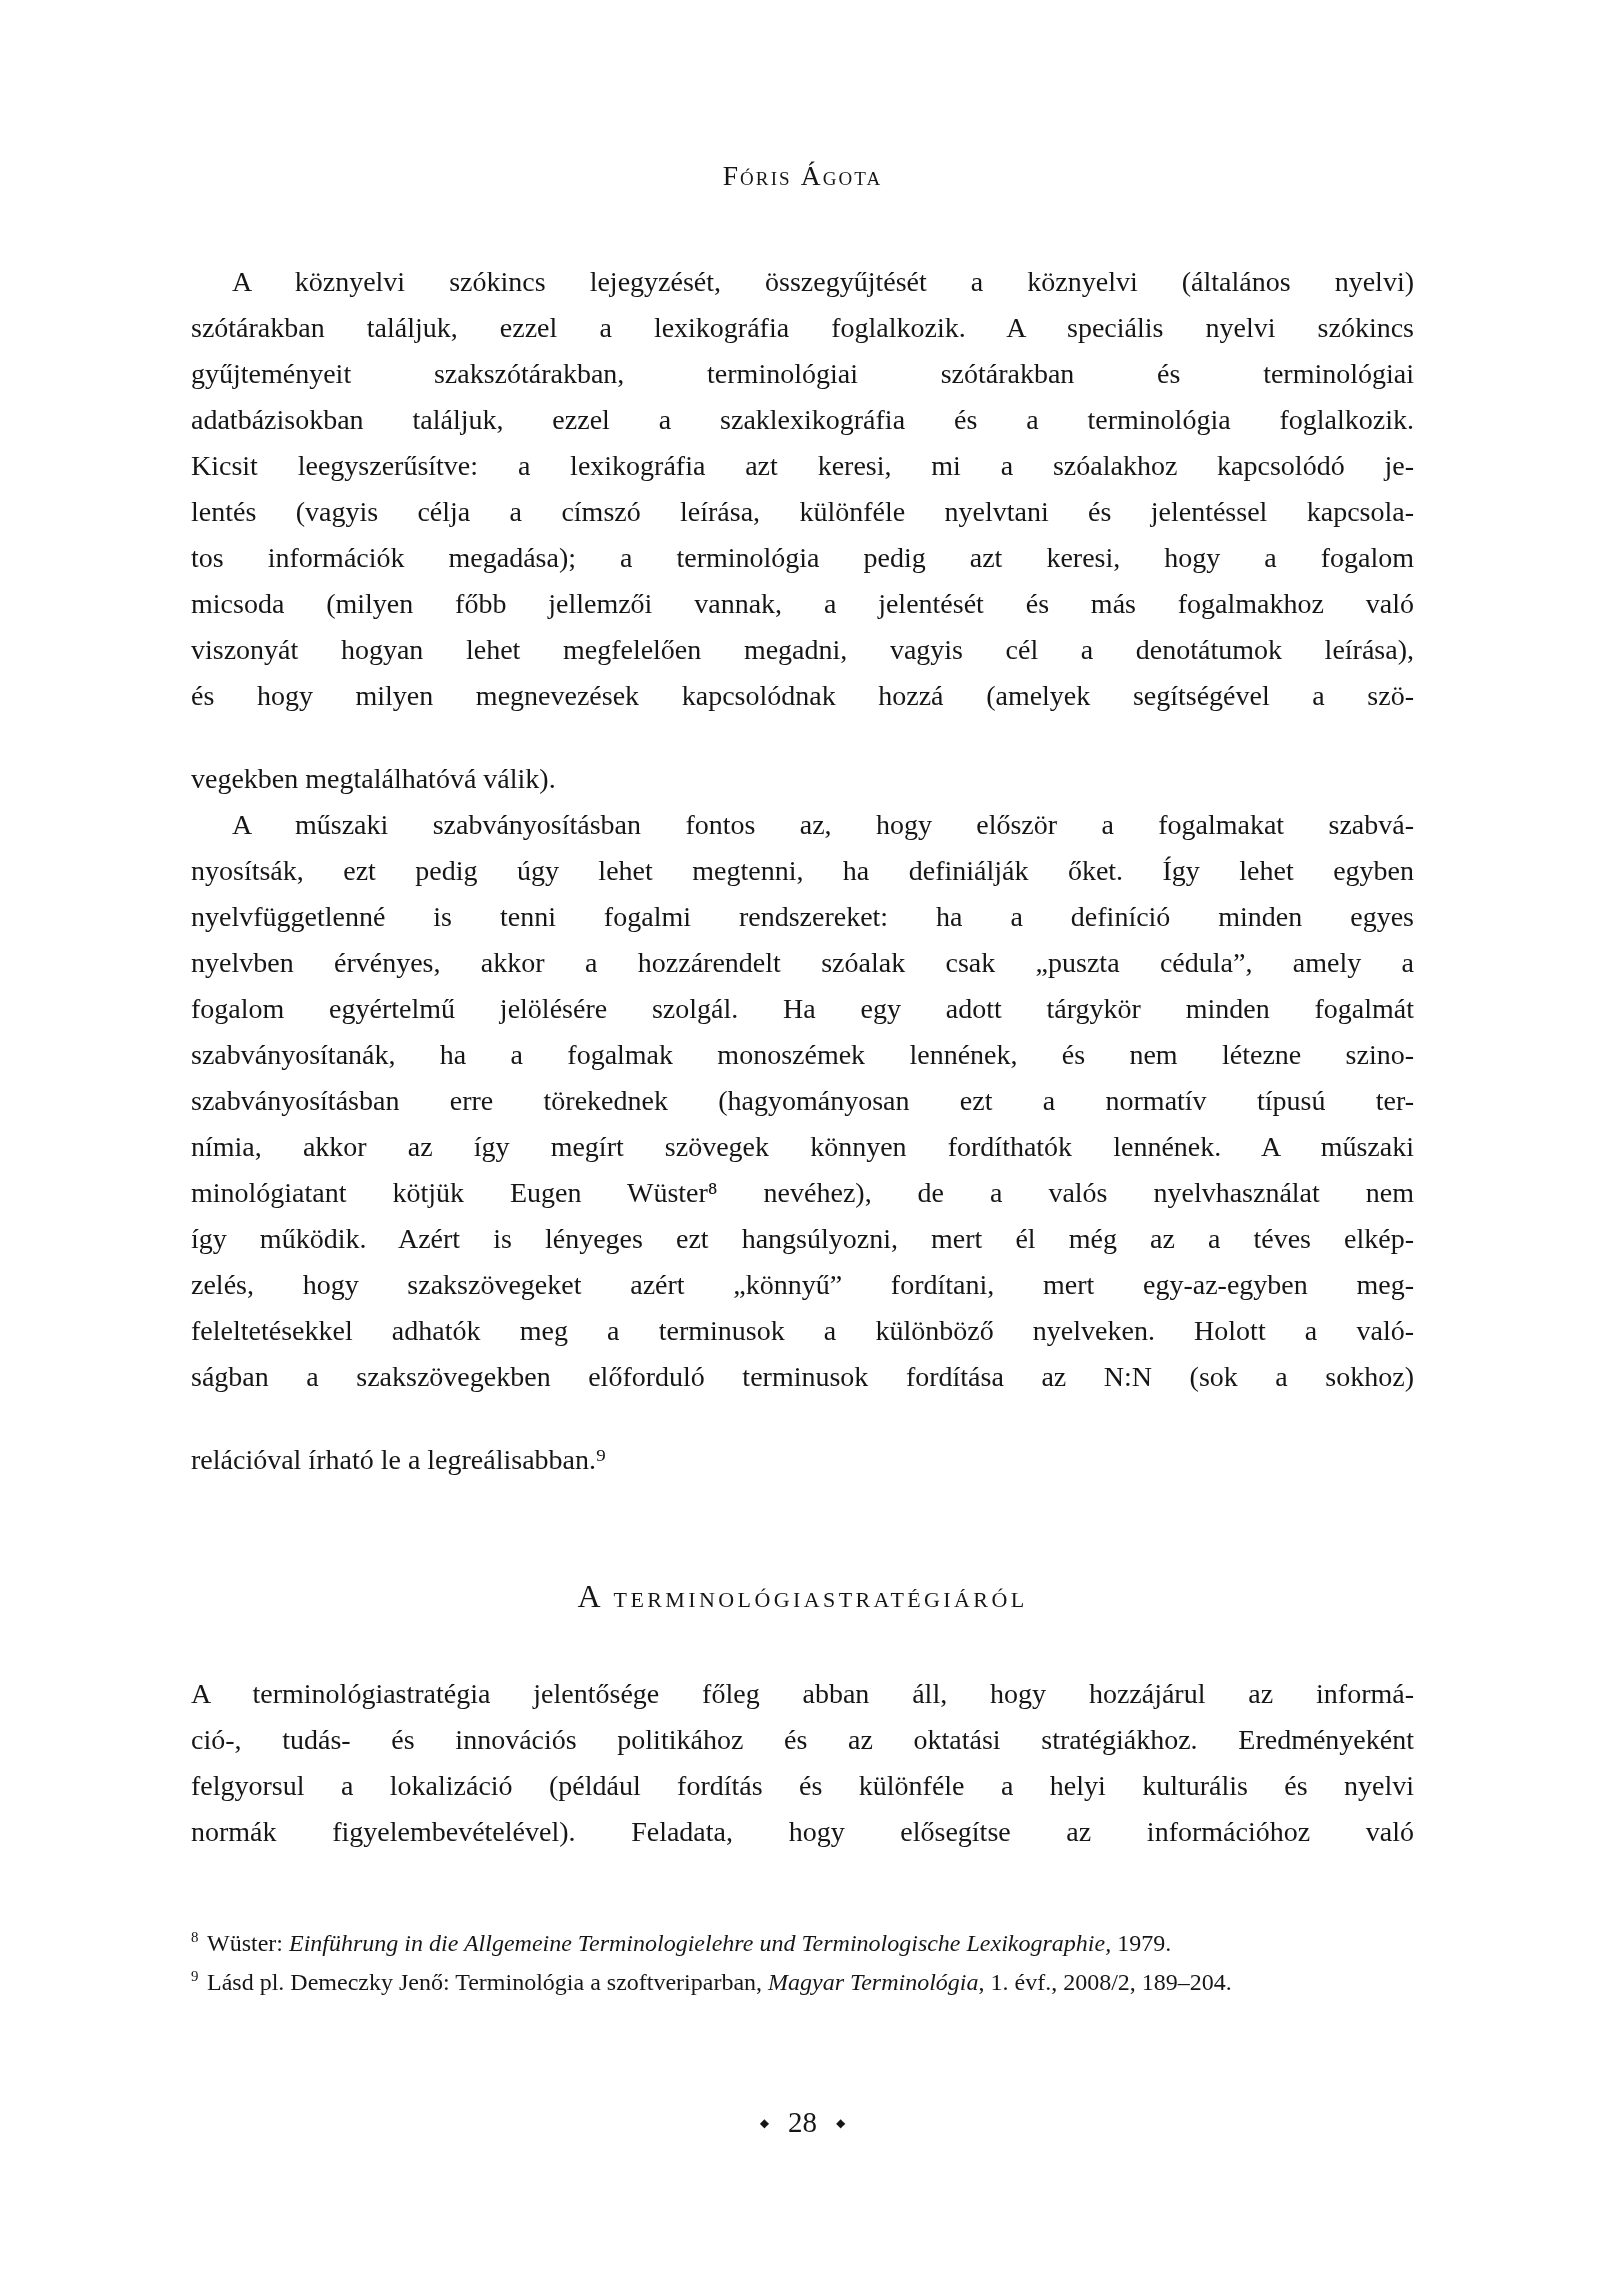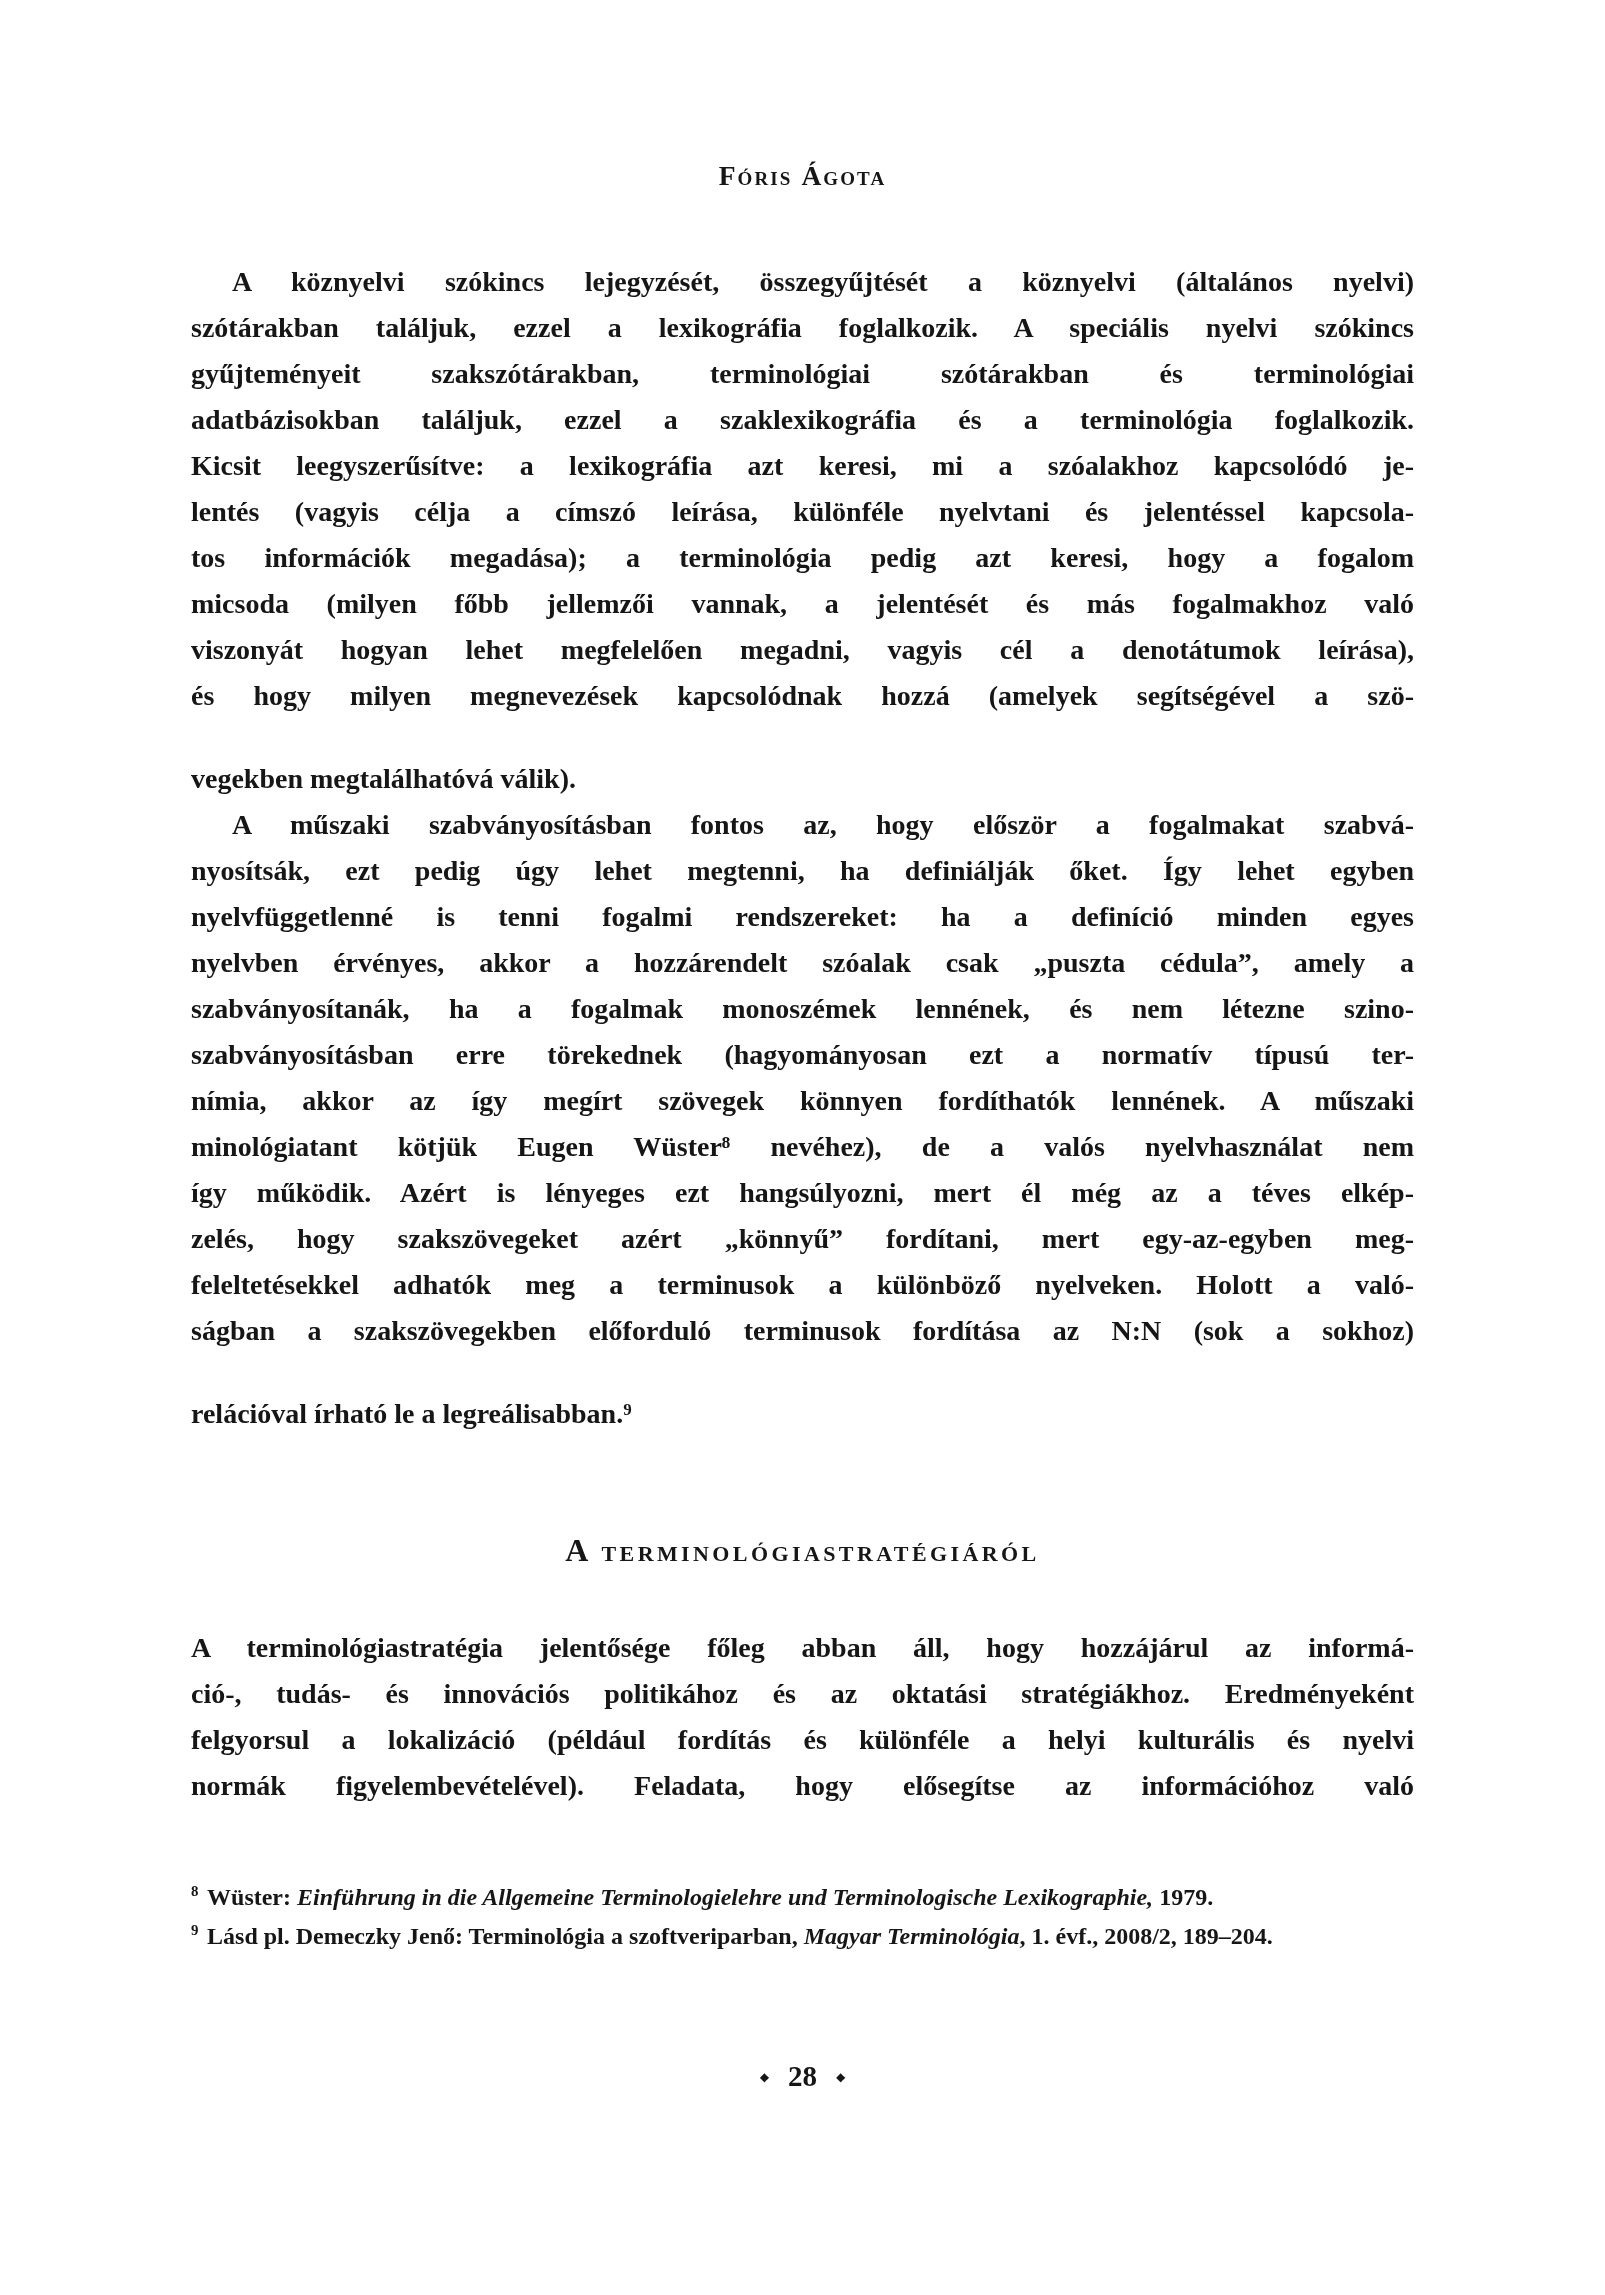"Fóris Ágota" .page { font-weight: bold -> none }
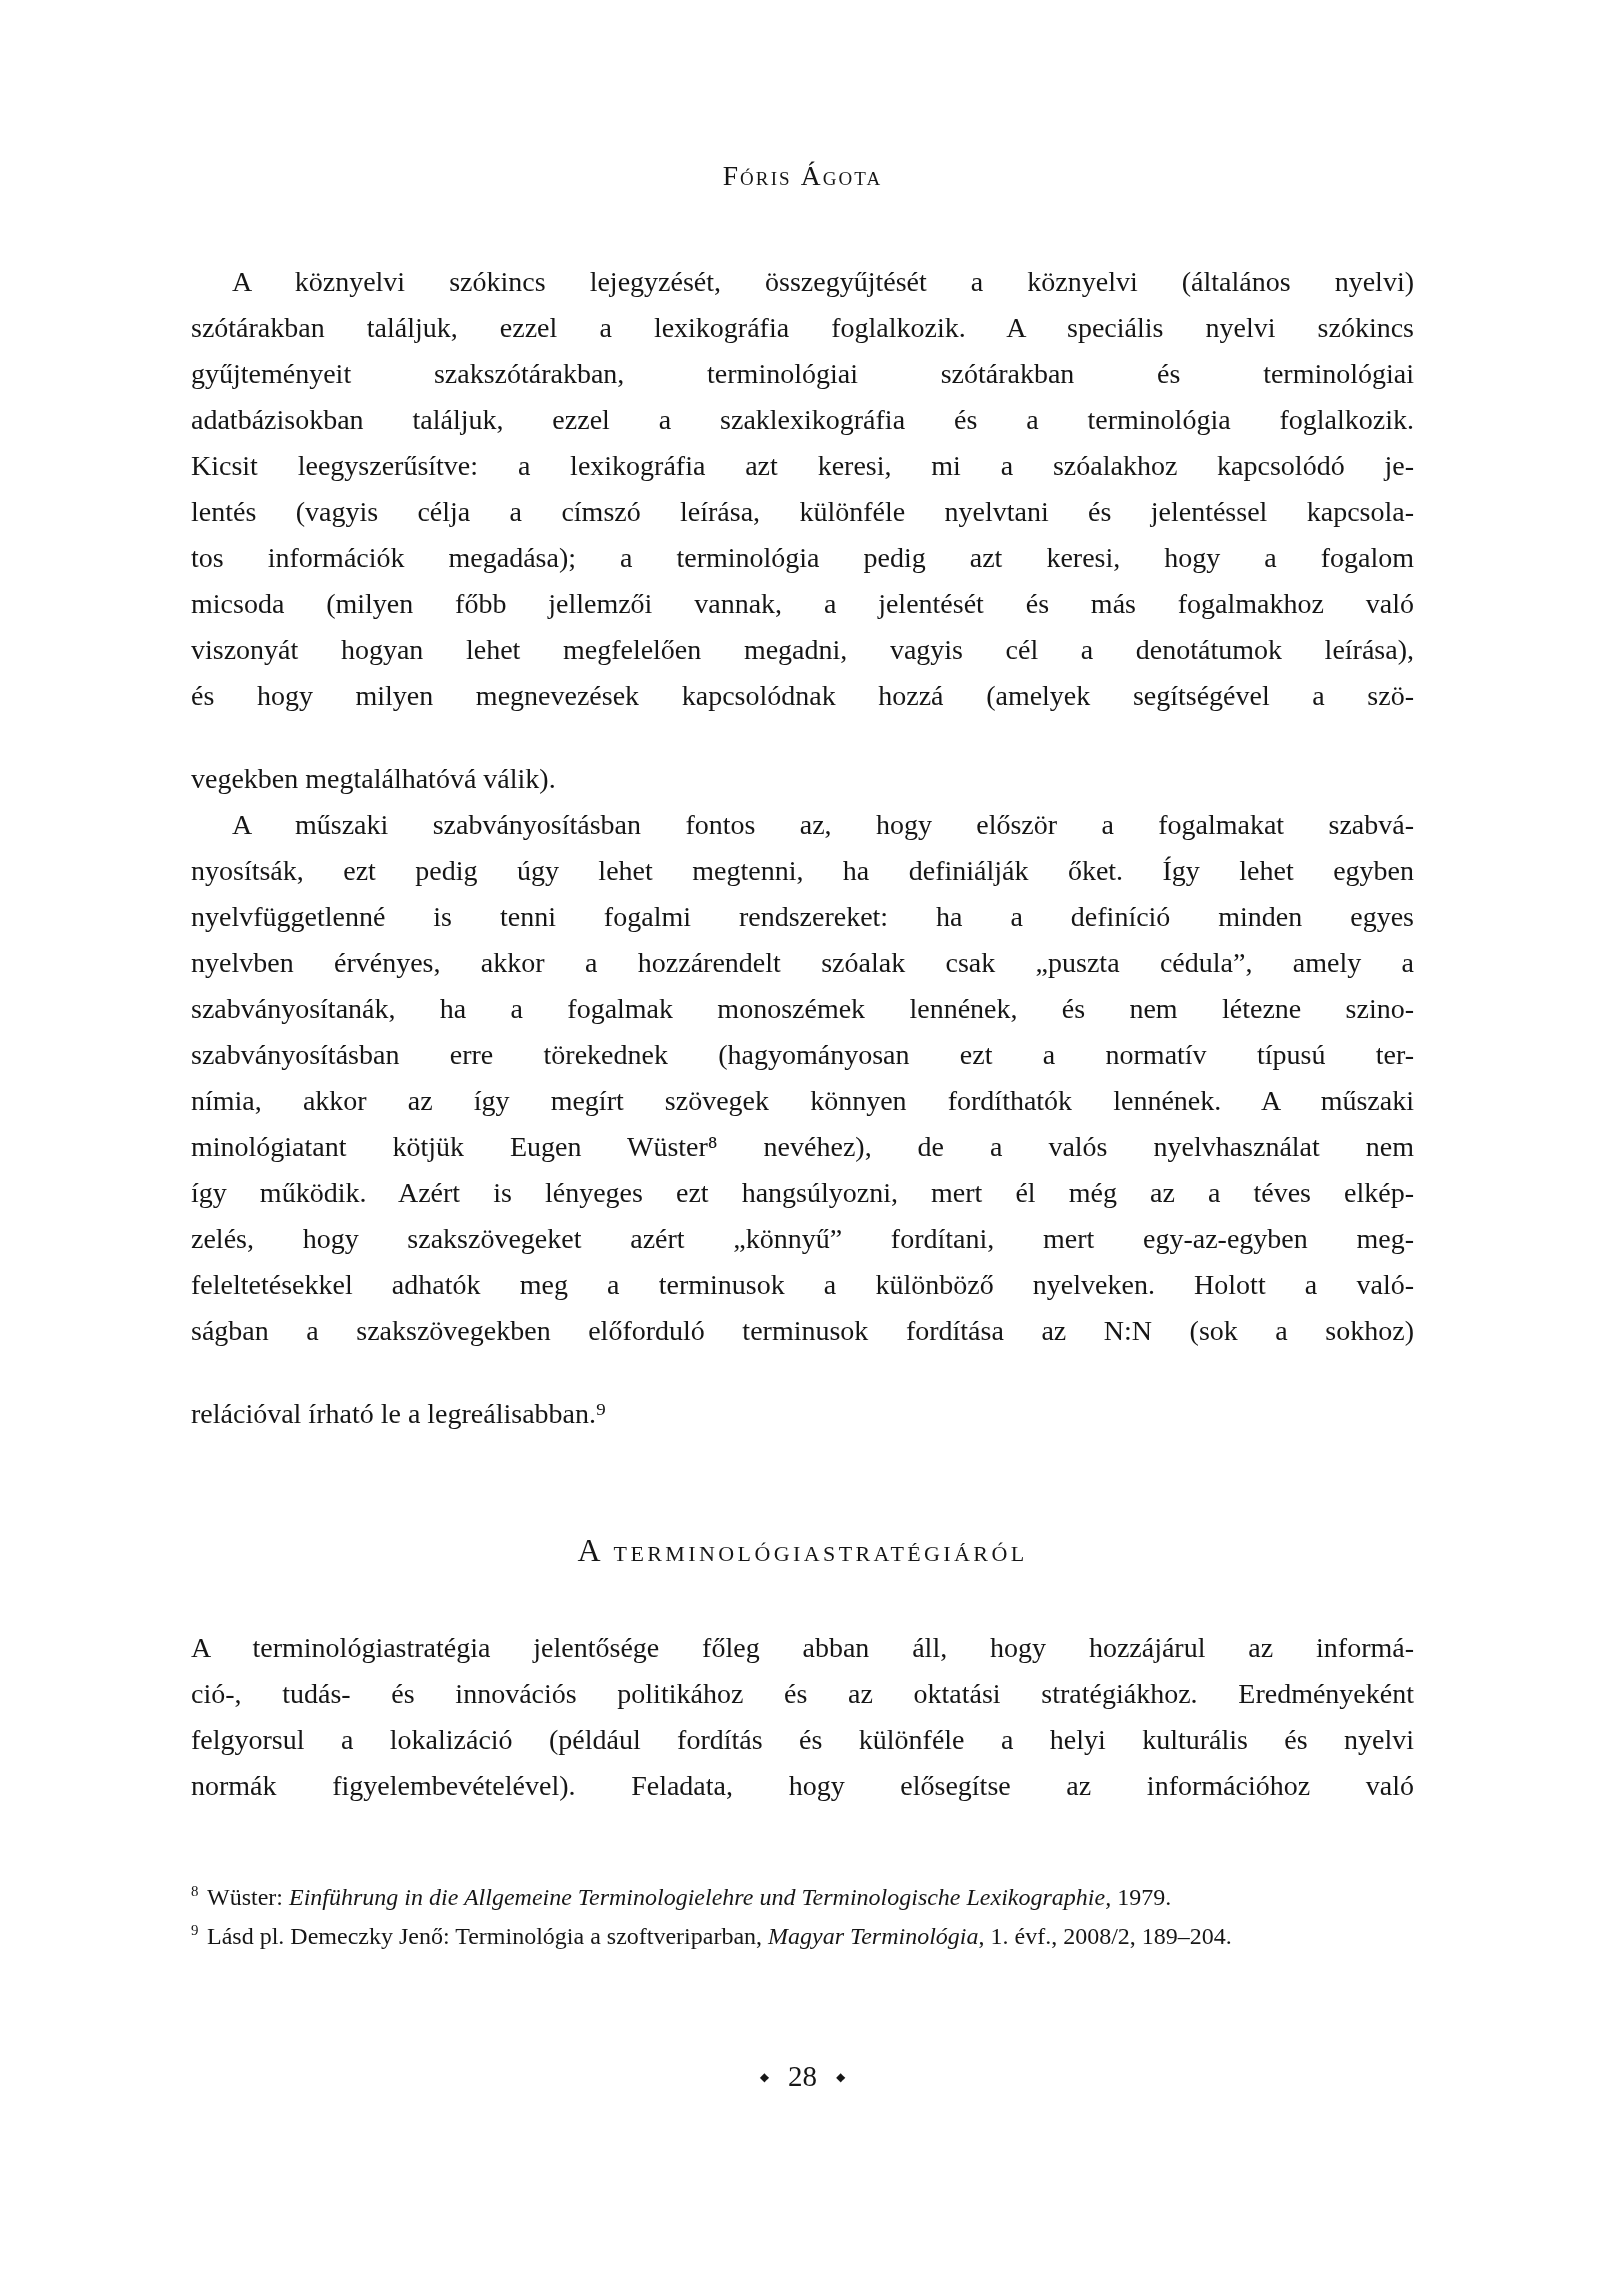"fogalom egyértelmű jelölésére szolgál." div.line { html: none -> <div>fogalom egyértelmű jelölésére szolgál. Ha egy adott tárgykör minden fogalmát</div> }
